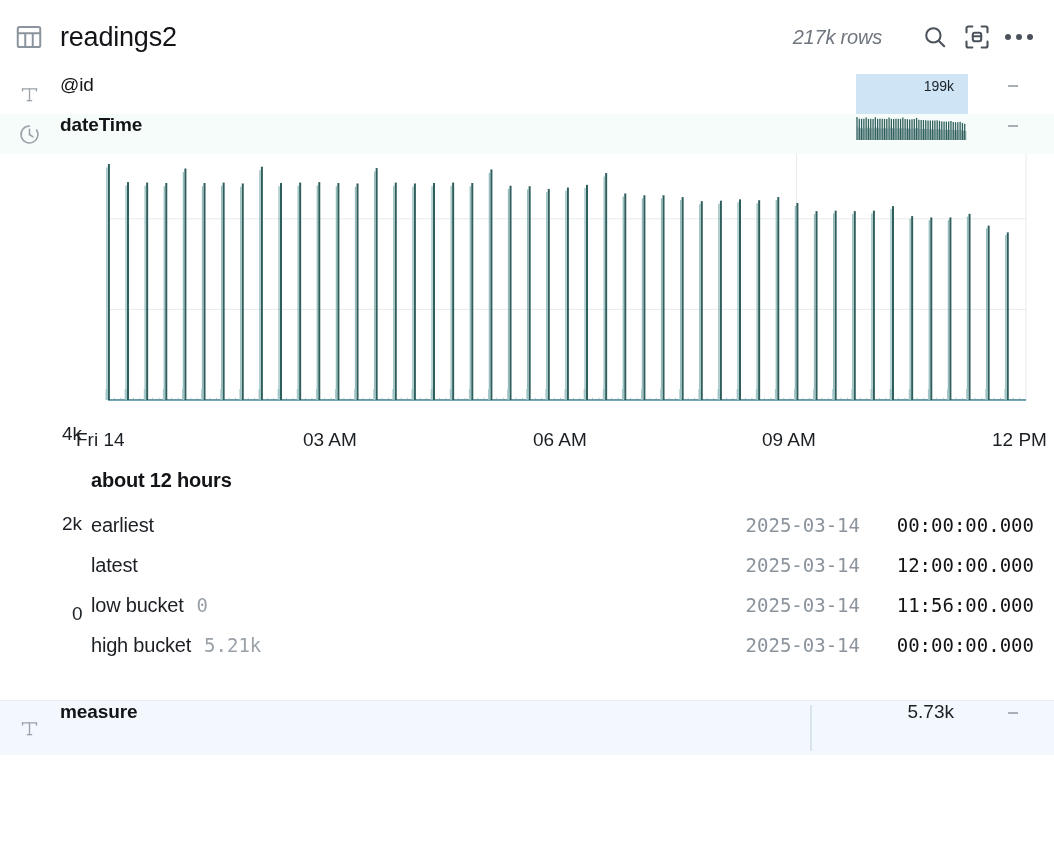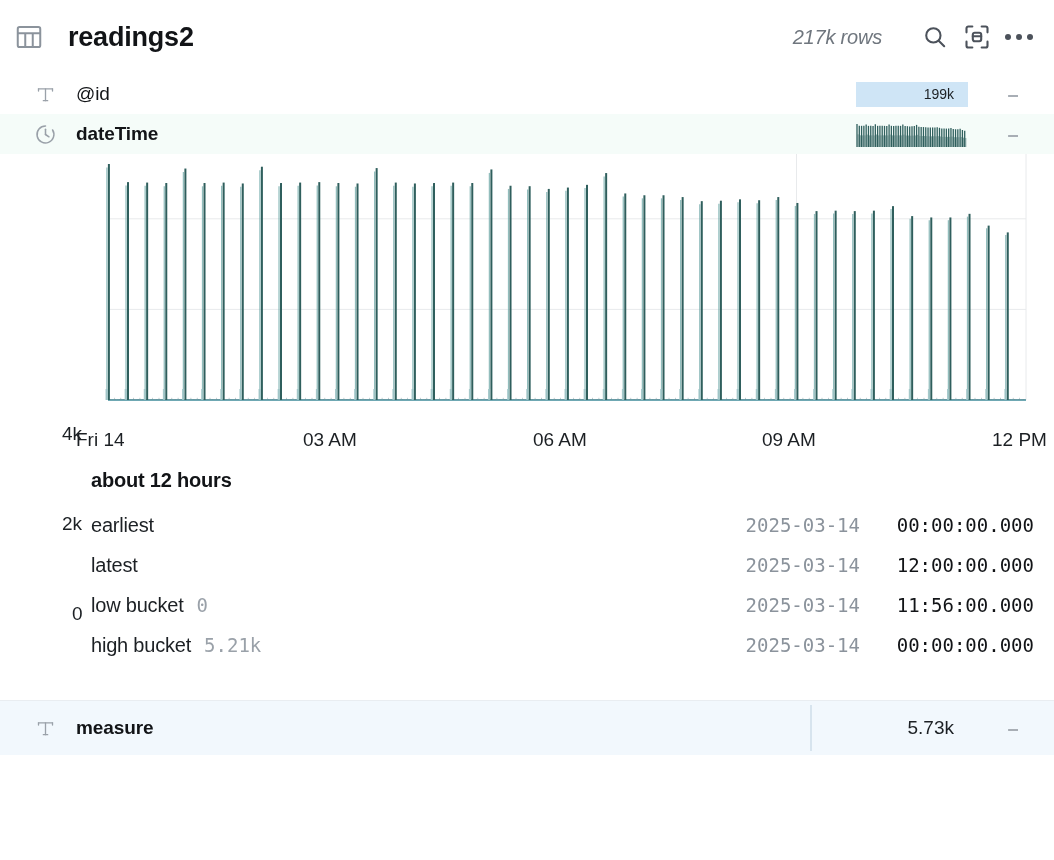"readings2" .title { font-weight: 700 -> 400; margin-left: 24px -> 16px }
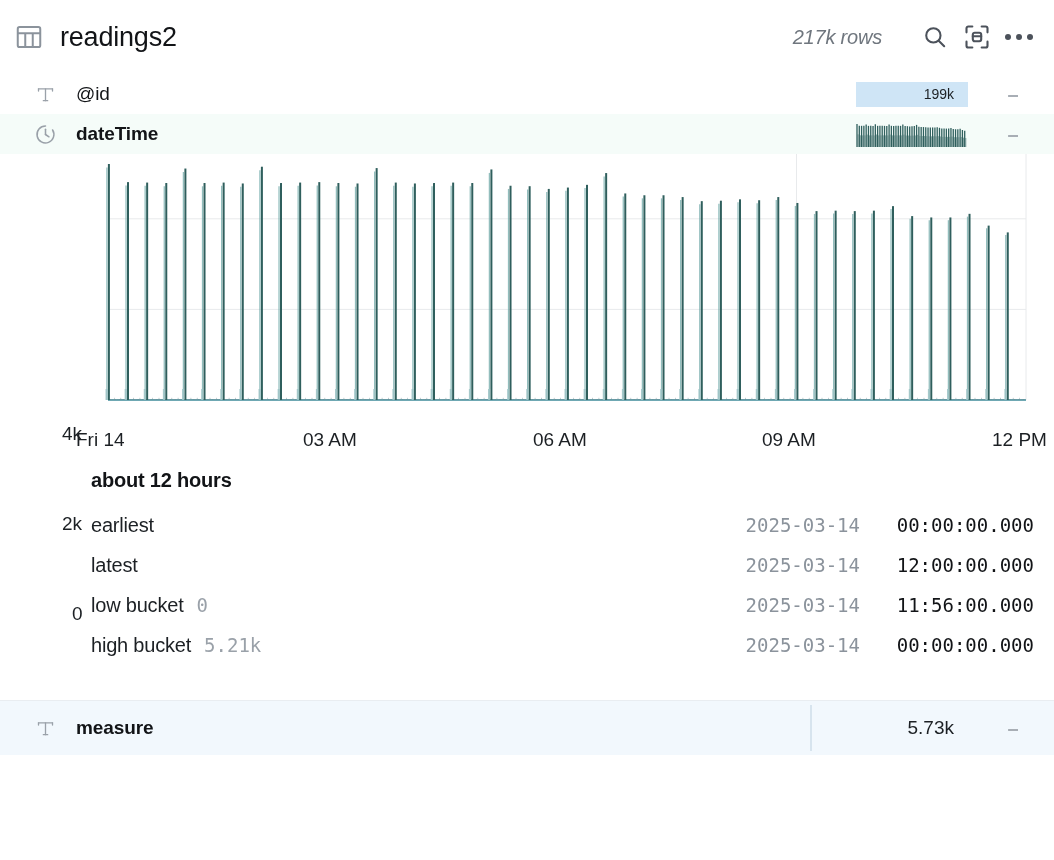"@id" .field-row { align-items: center -> none; padding-left: 32px -> 16px }
